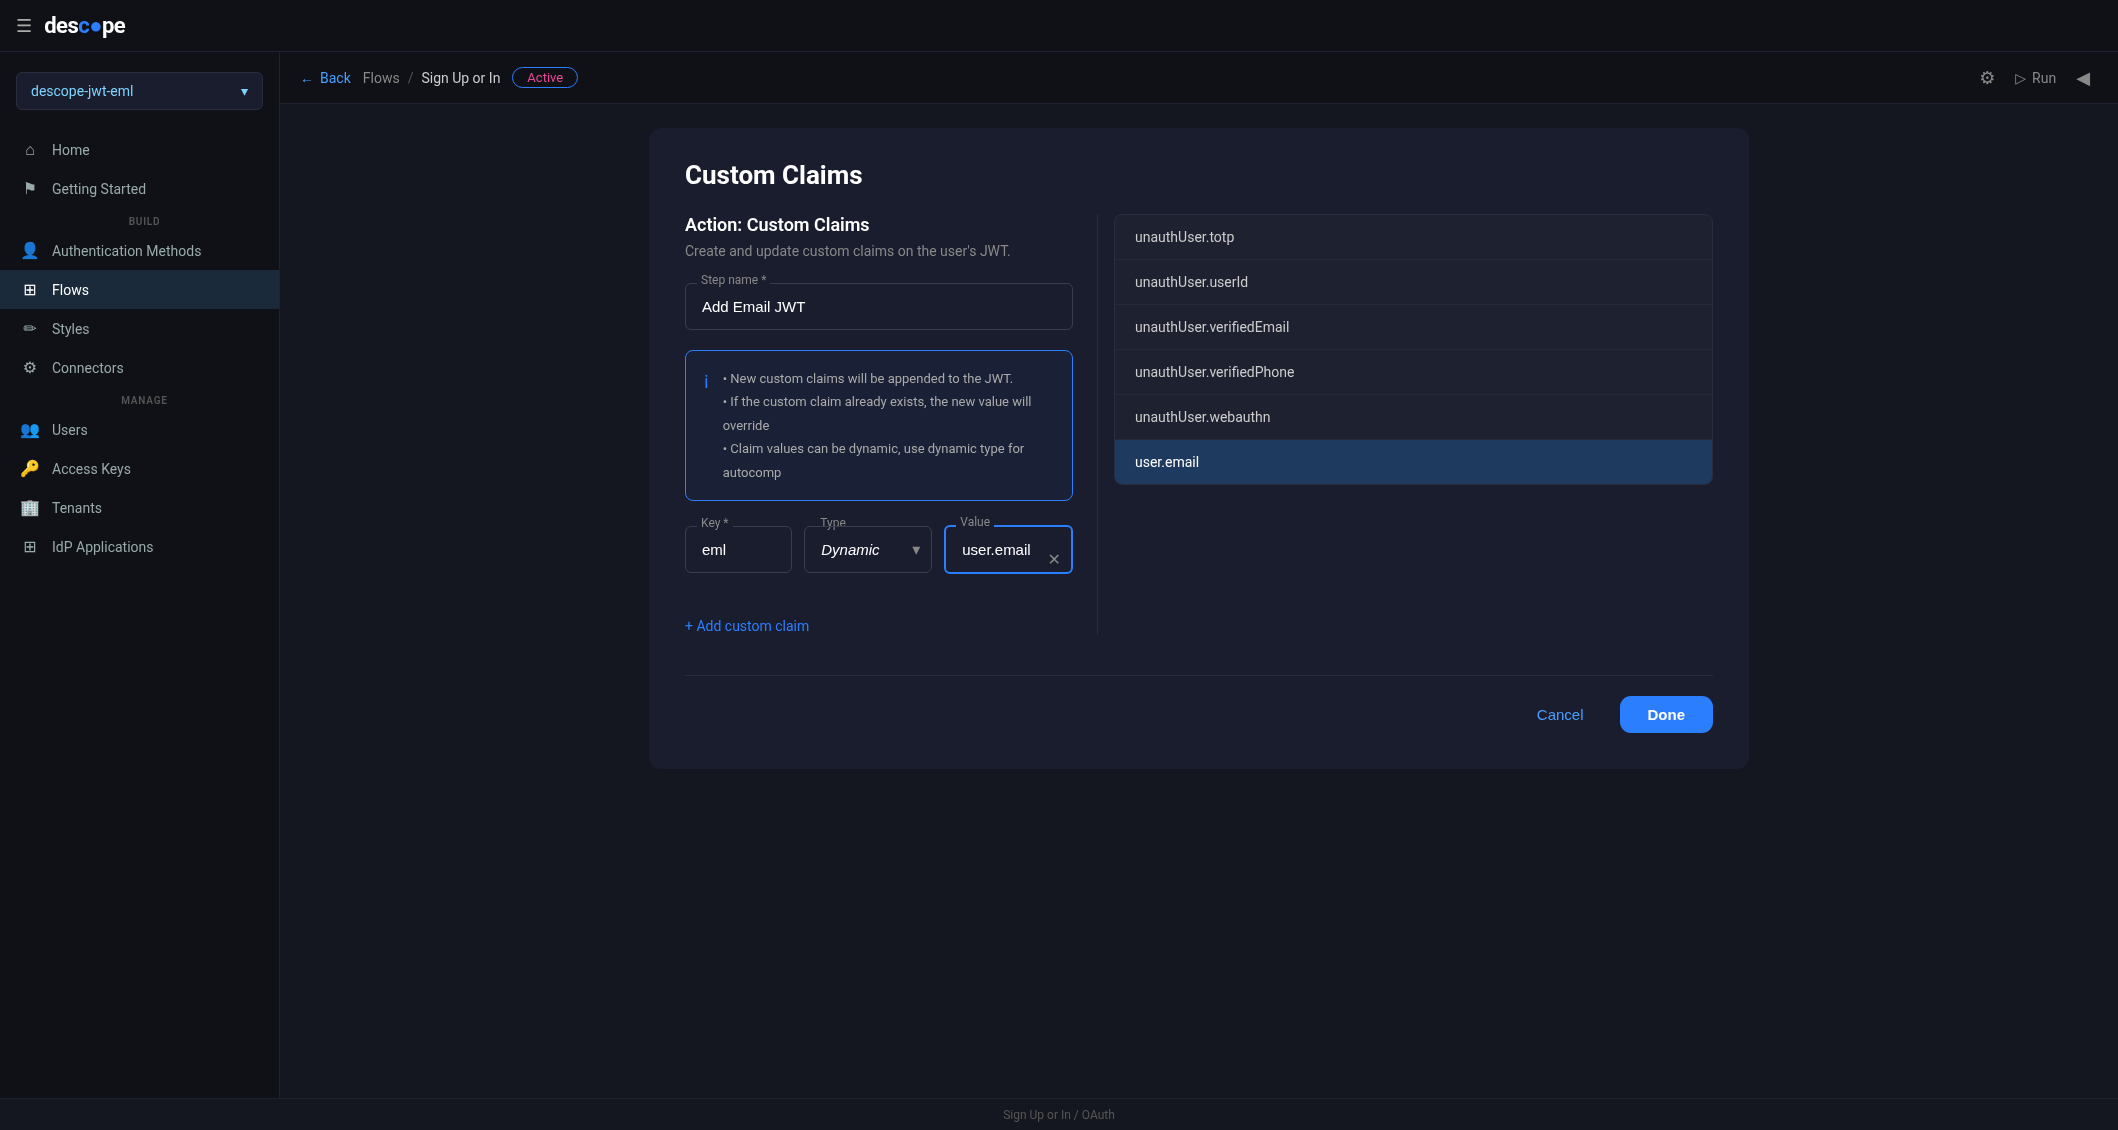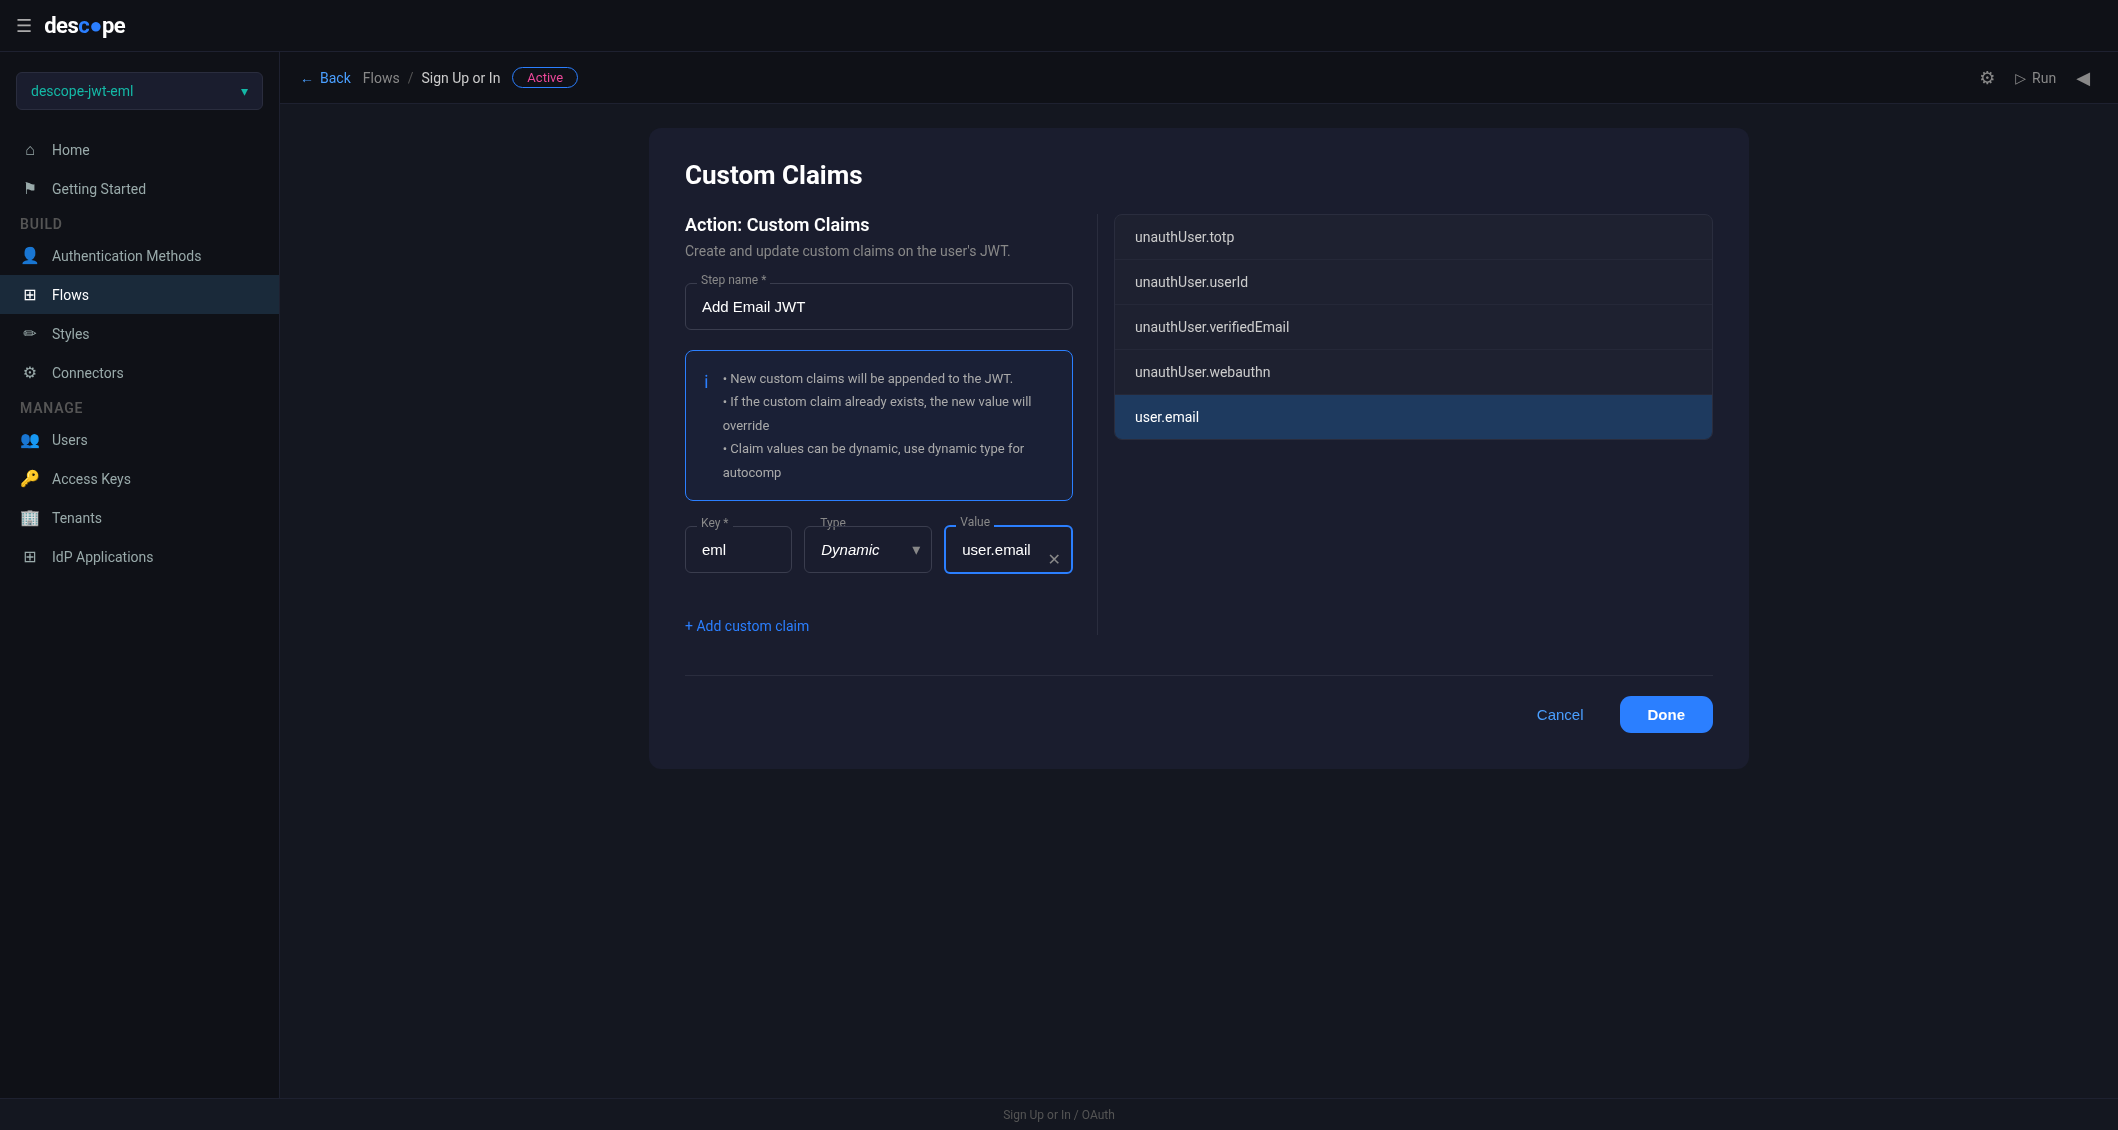"descope-jwt-eml" .sidebar-project-selector { color: #14b8a6 -> #7dd3fc }
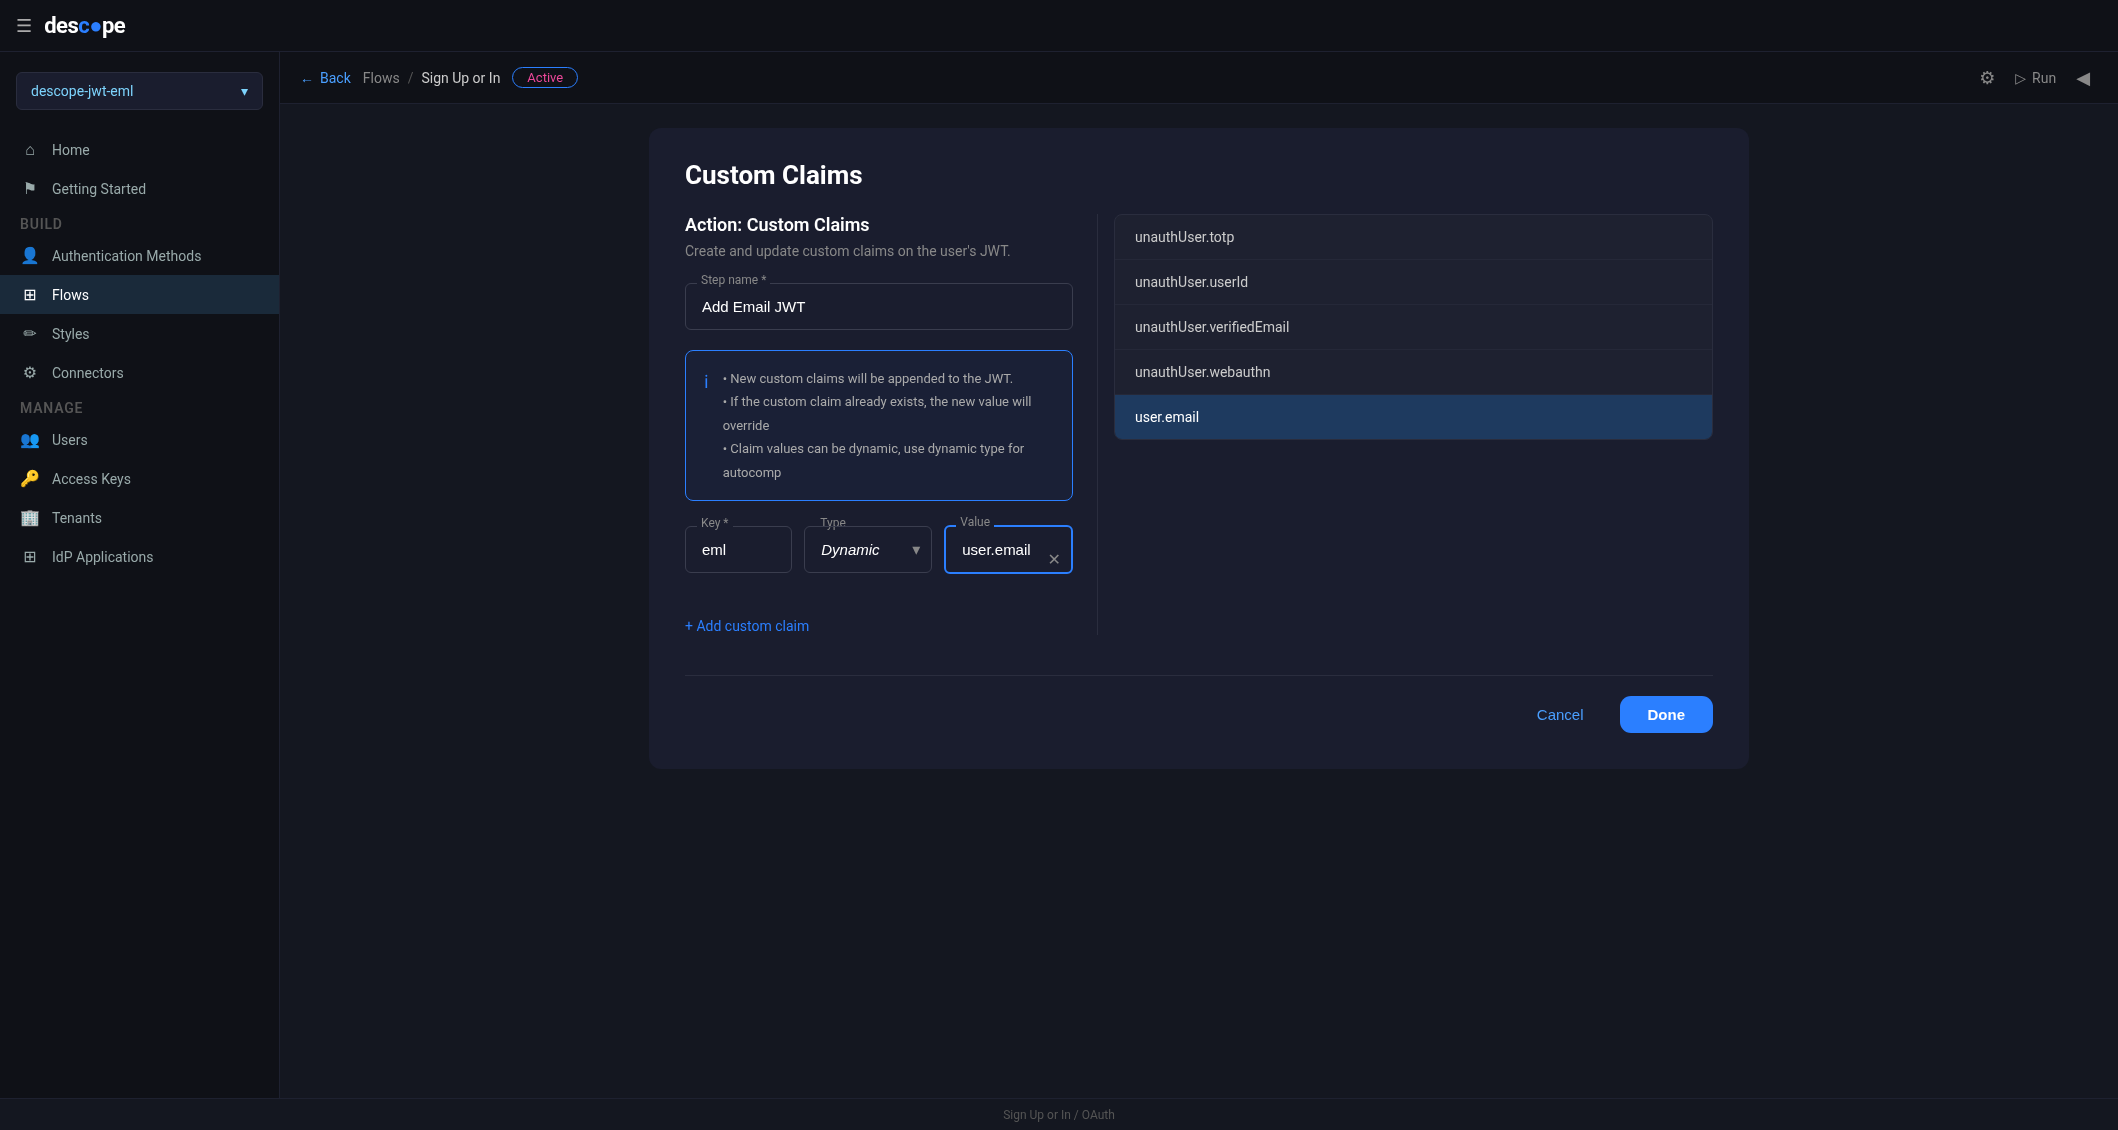"BUILD" .sidebar-section-label { font-size: 14px -> 10px; padding: 8px 20px 4px 20px -> 8px 20px 4px 30px; text-align: none -> center }
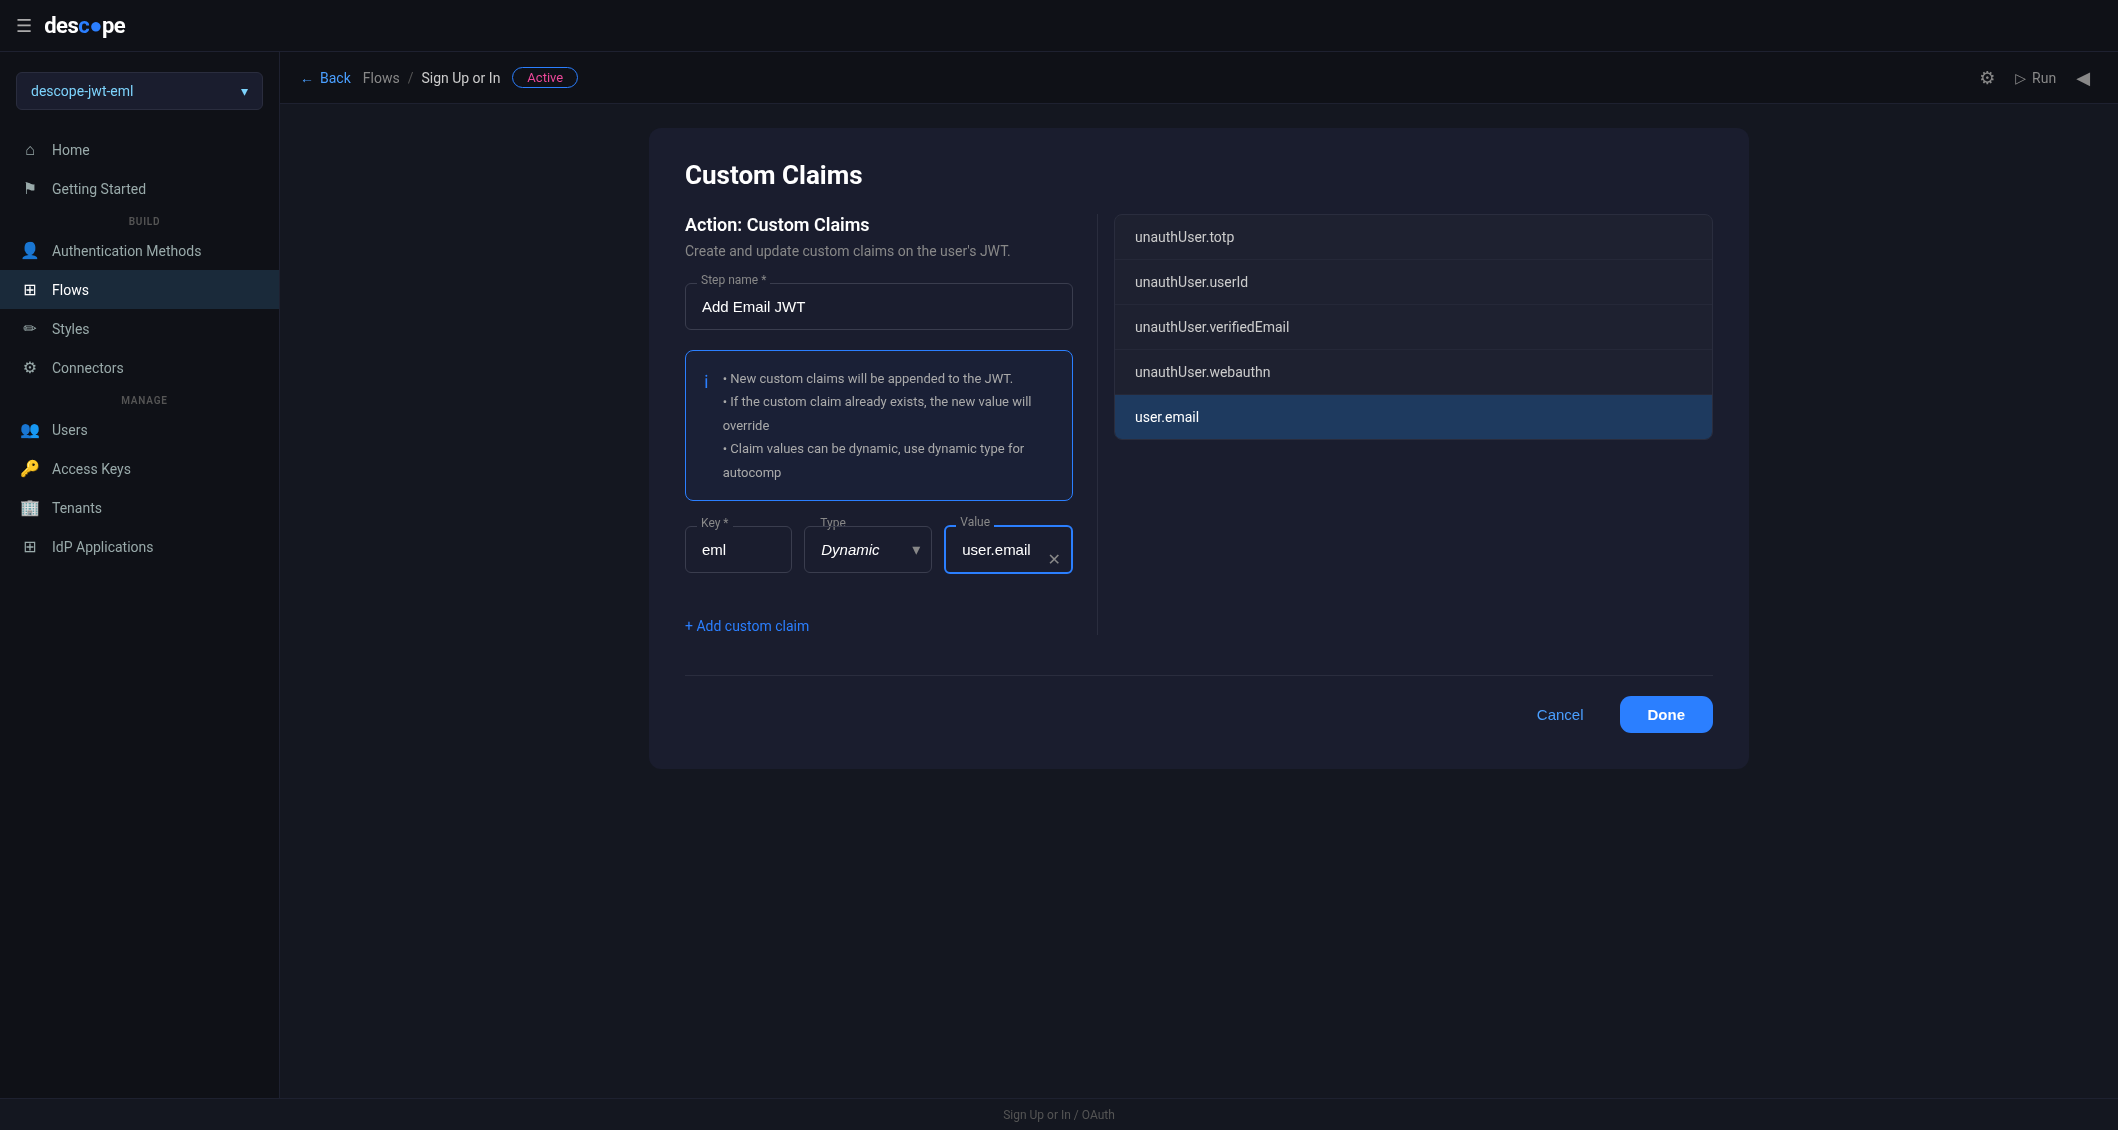"unauthUser.verifiedPhone" div.dropdown-item { html: none -> <div> <span>unauthUser.verifiedPhone</span> </div> }
